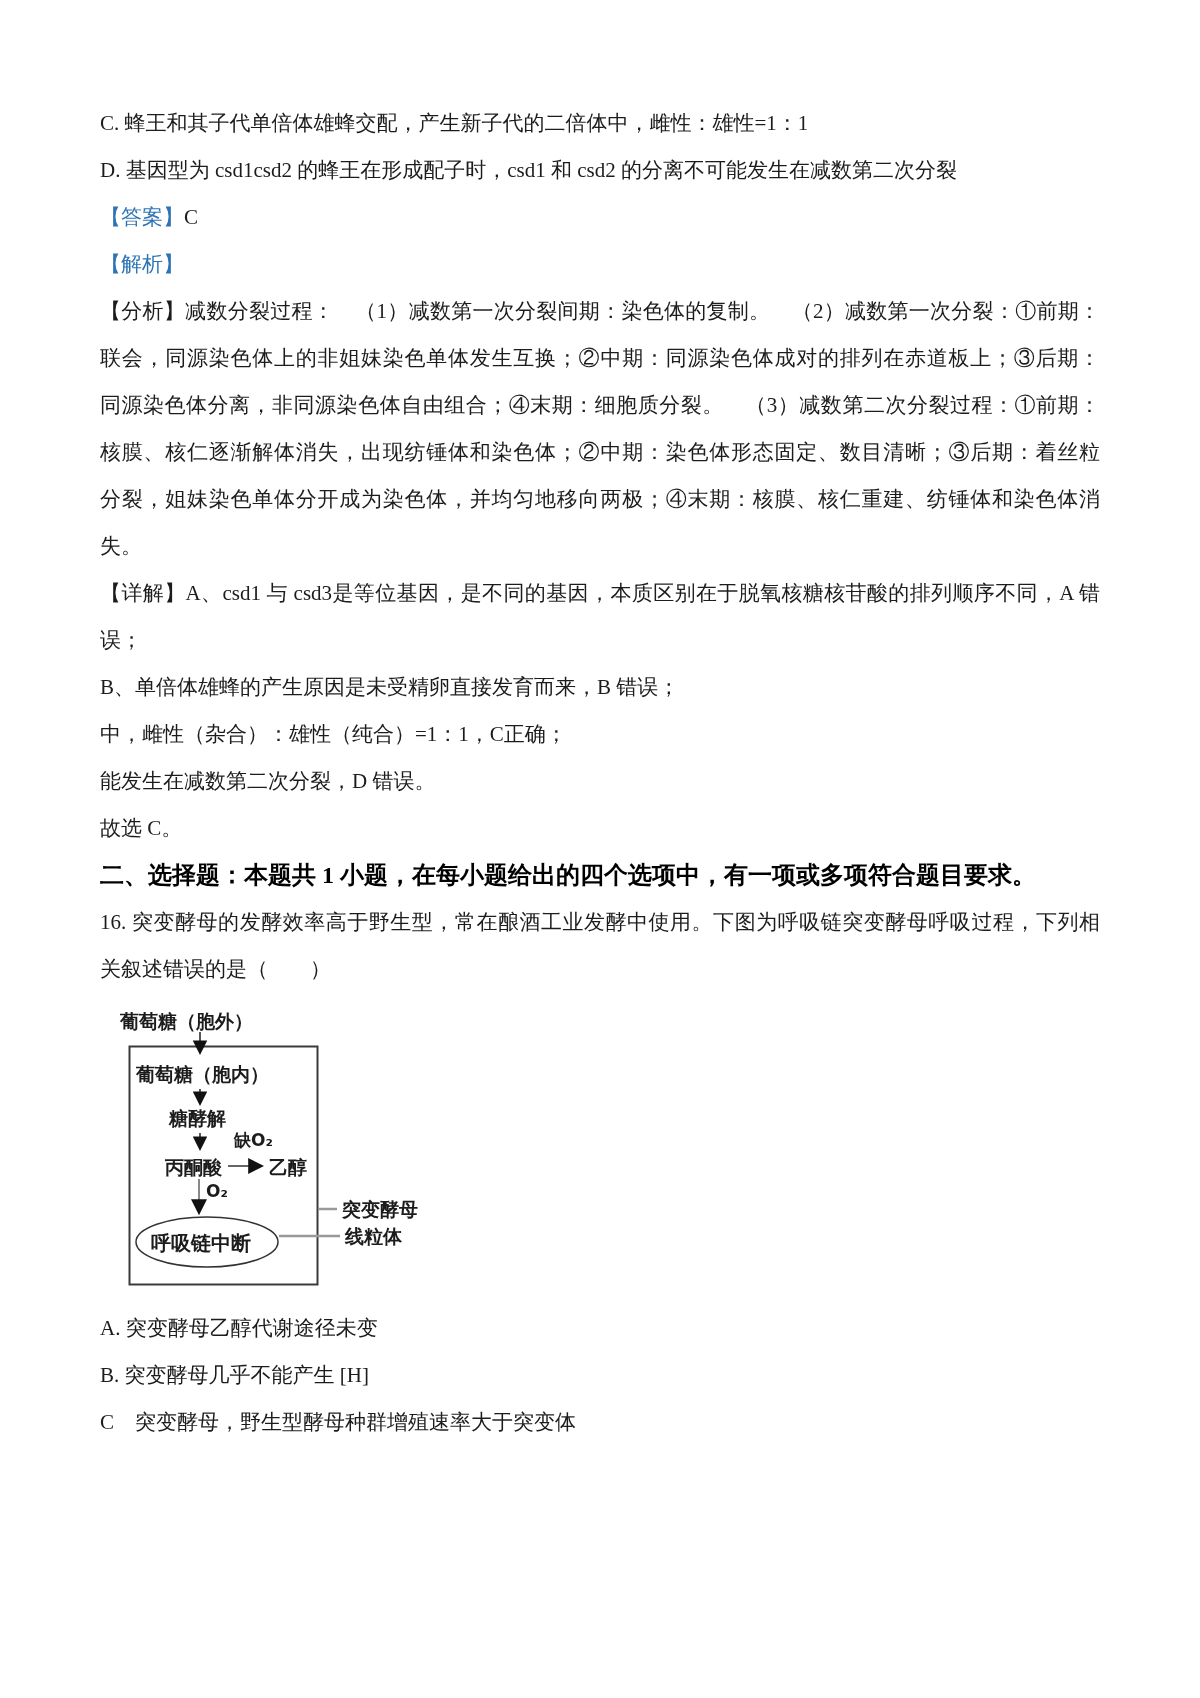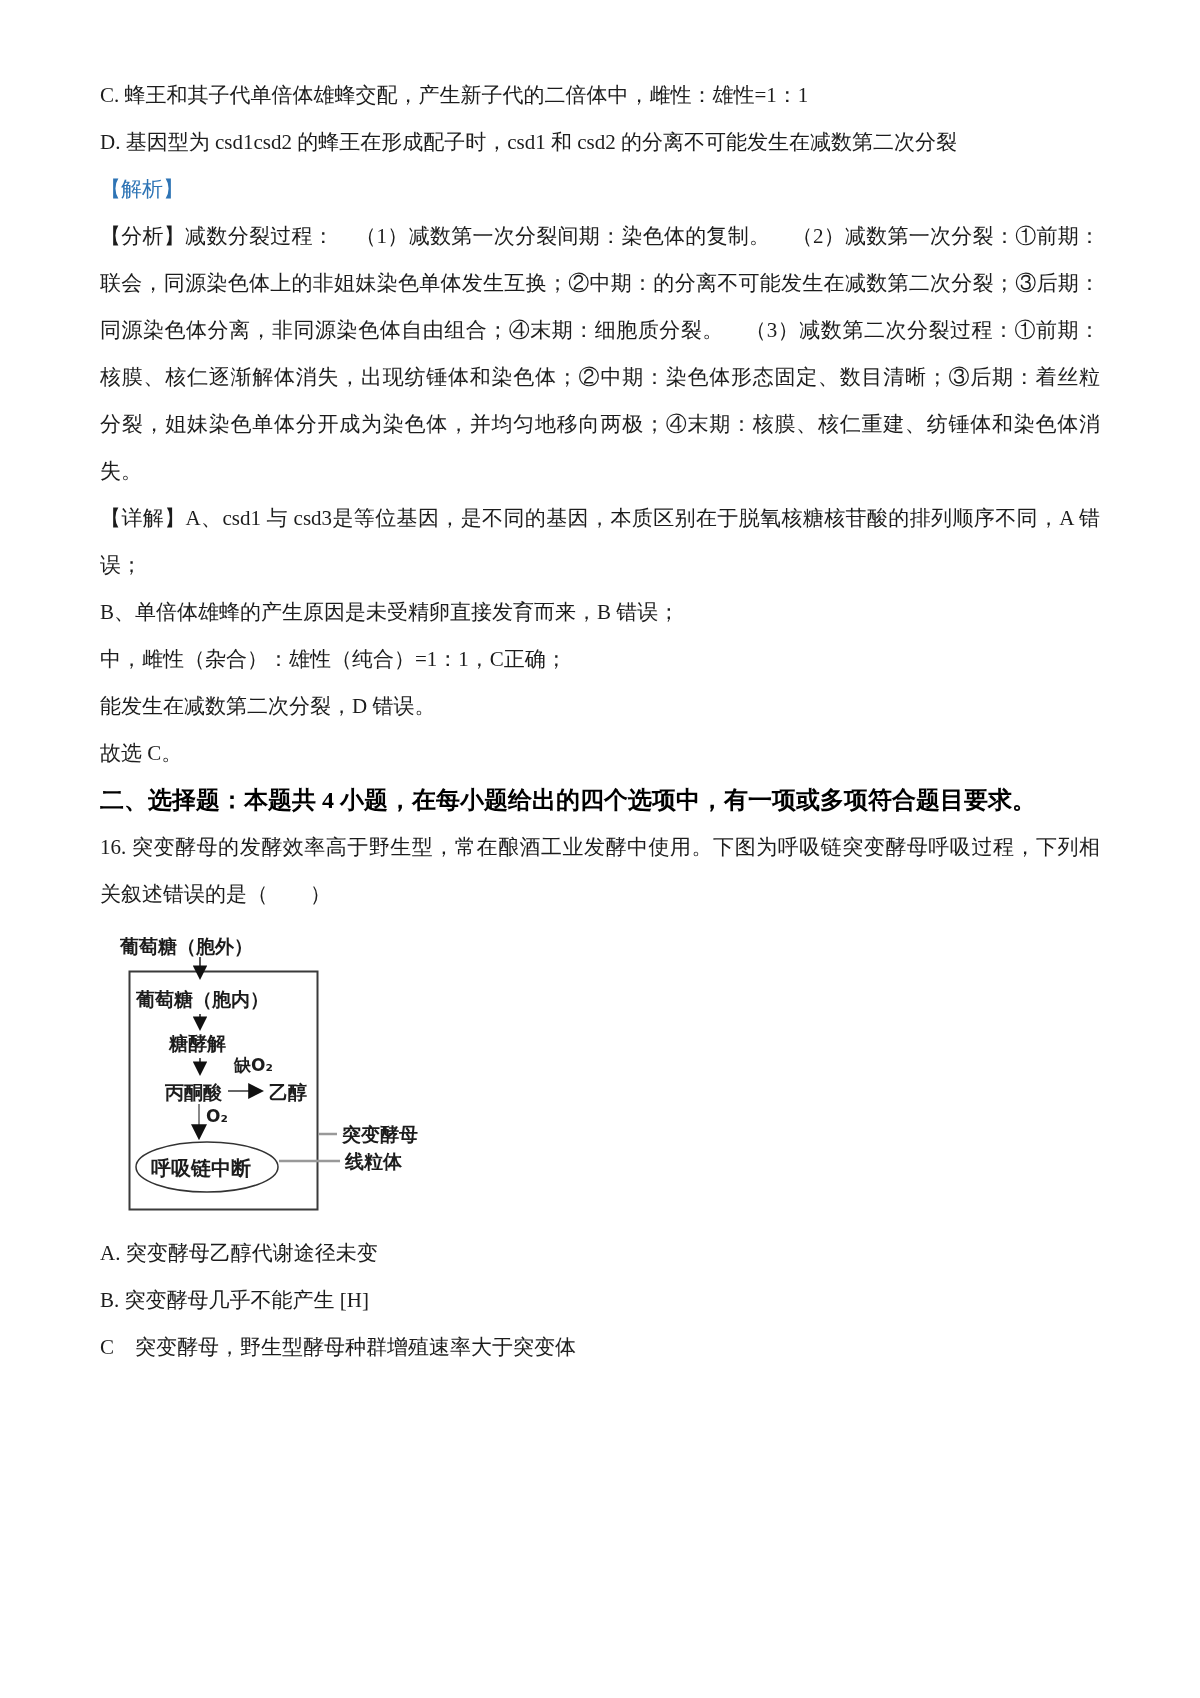"C. 蜂王和其子代单倍体雄蜂交配，产生新子代的二倍体中，雌性：雄性=1：1" .content { padding-top: 72px -> 100px }
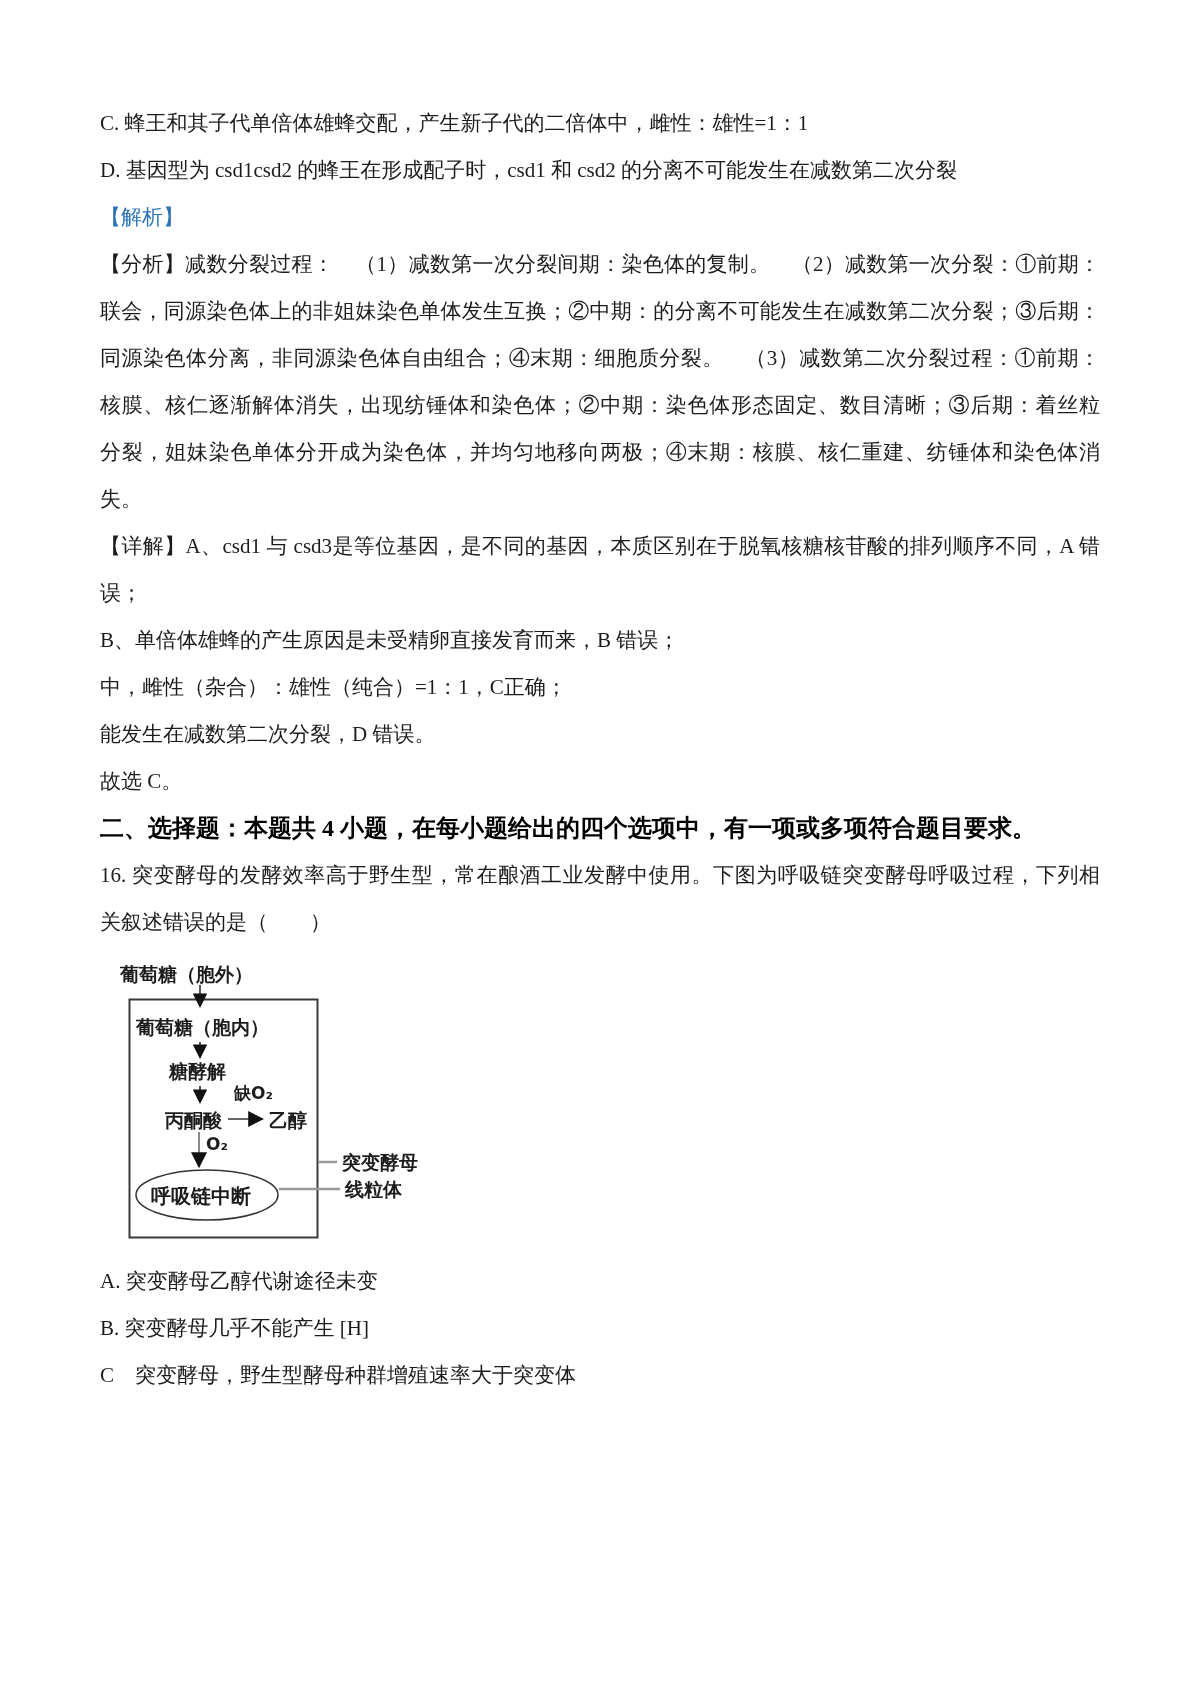"【答案】C" div.line { html: none -> <div> <span>【答案】</span><span>C</span> </div> }
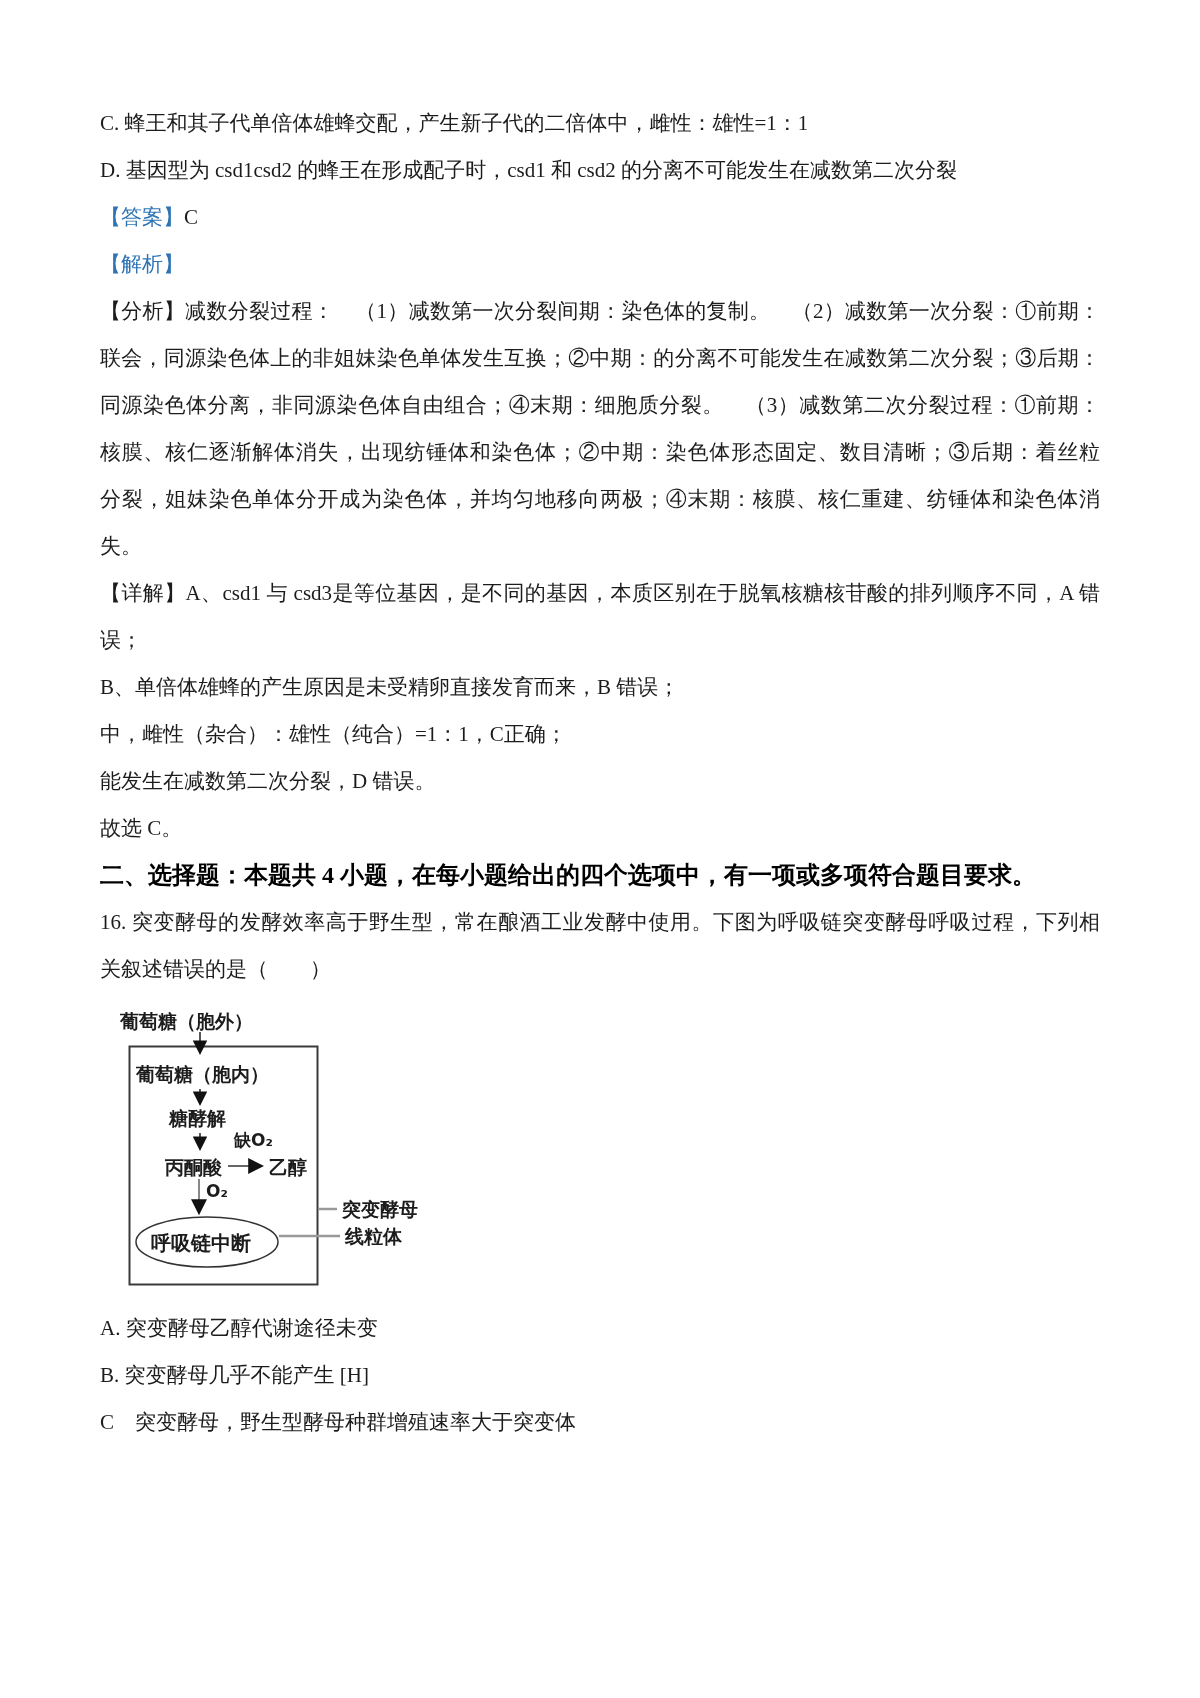"联会，同源染色体上的非姐妹染色单体发生互换；②中期：的分离不可能发生在减数第二次" div.line { text: 的分离不可能发生在减数第二次分裂 -> 同源染色体成对的排列在赤道板上 }
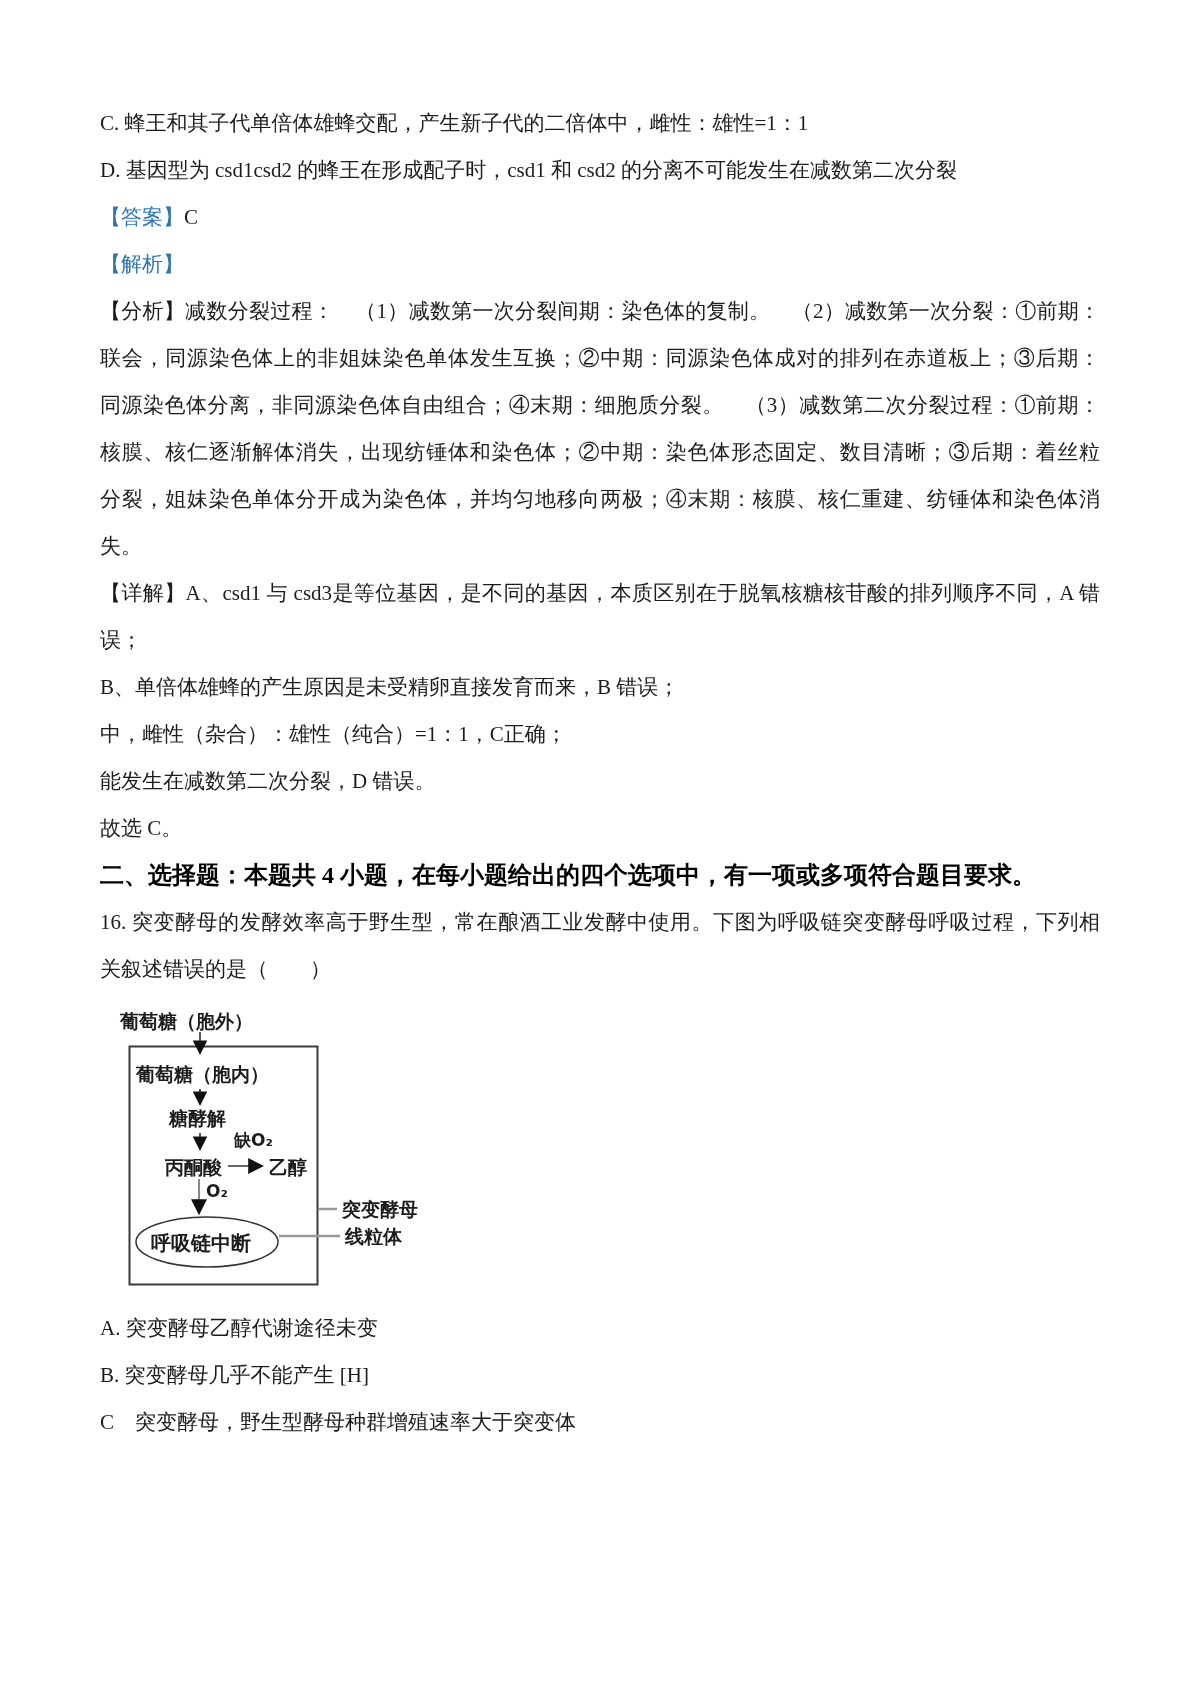"二、选择题：本题共 4" div.line { text: 4 -> 1 }
